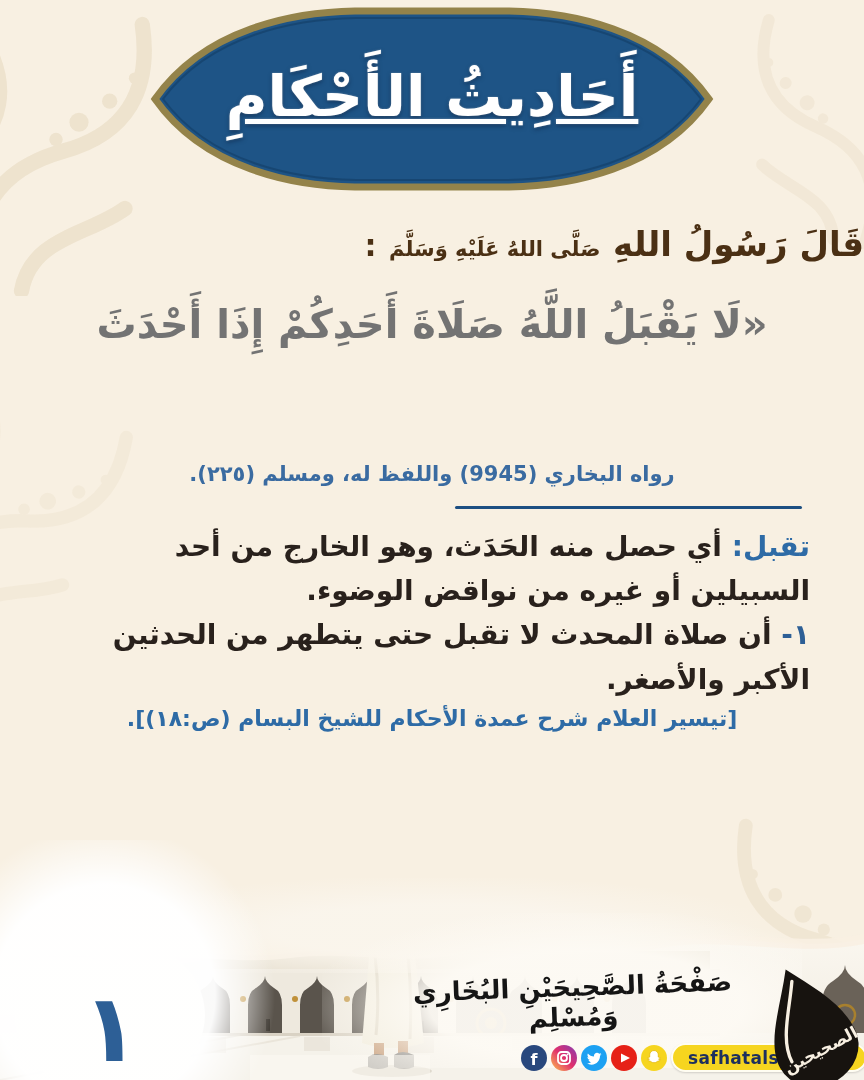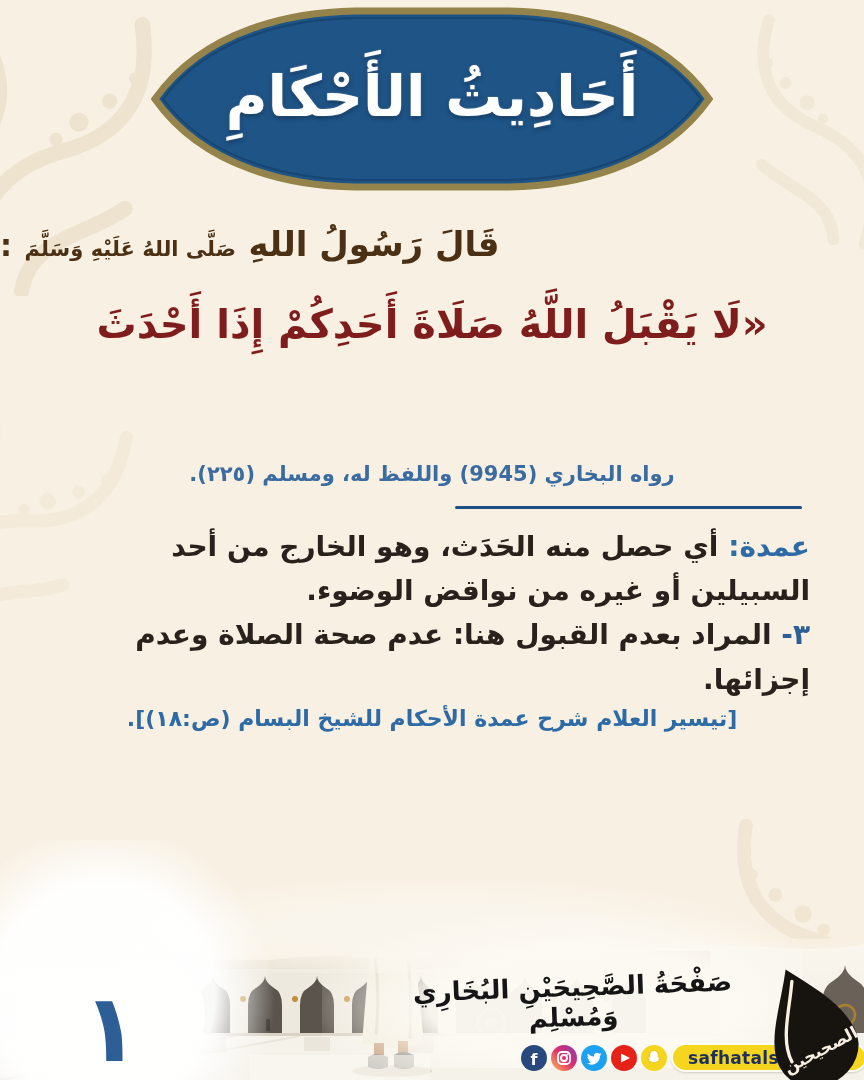"أَحَادِيثُ الأَحْكَامِ" .banner-title { text-decoration: none -> underline }
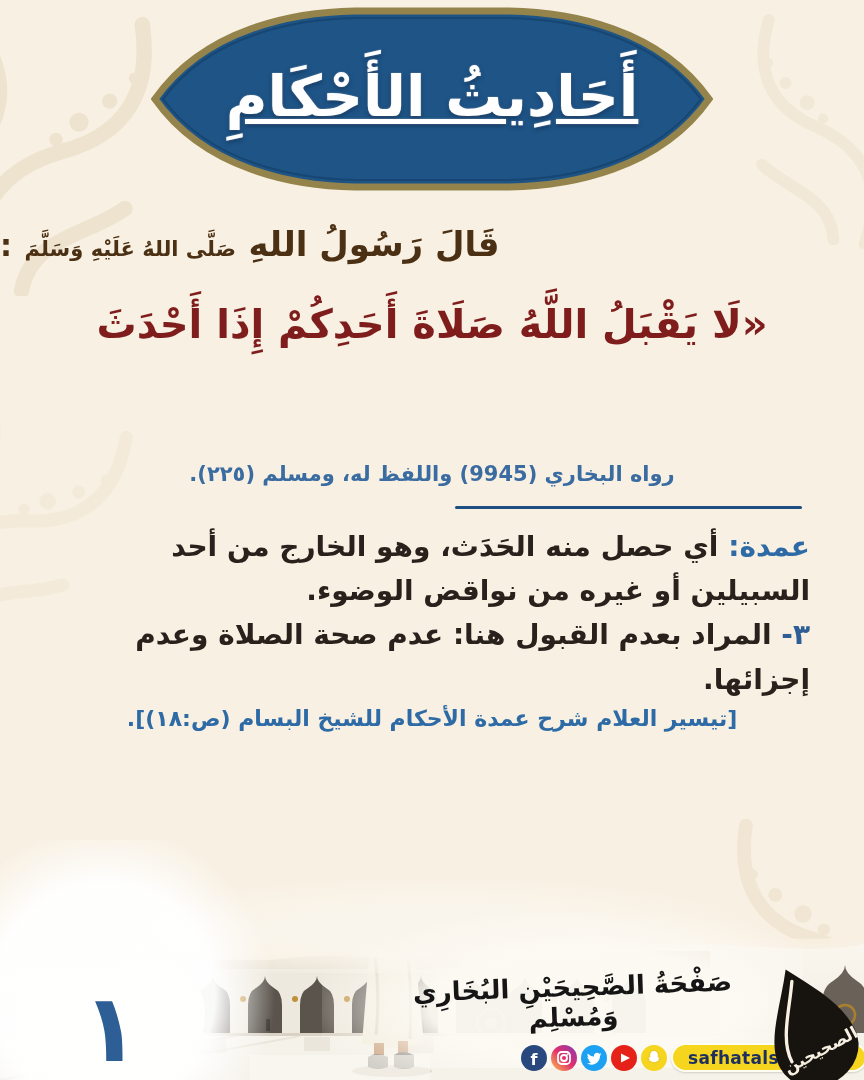"قَالَ رَسُولُ اللهِ صَلَّى اللهُ" .intro { text-align: left -> right }
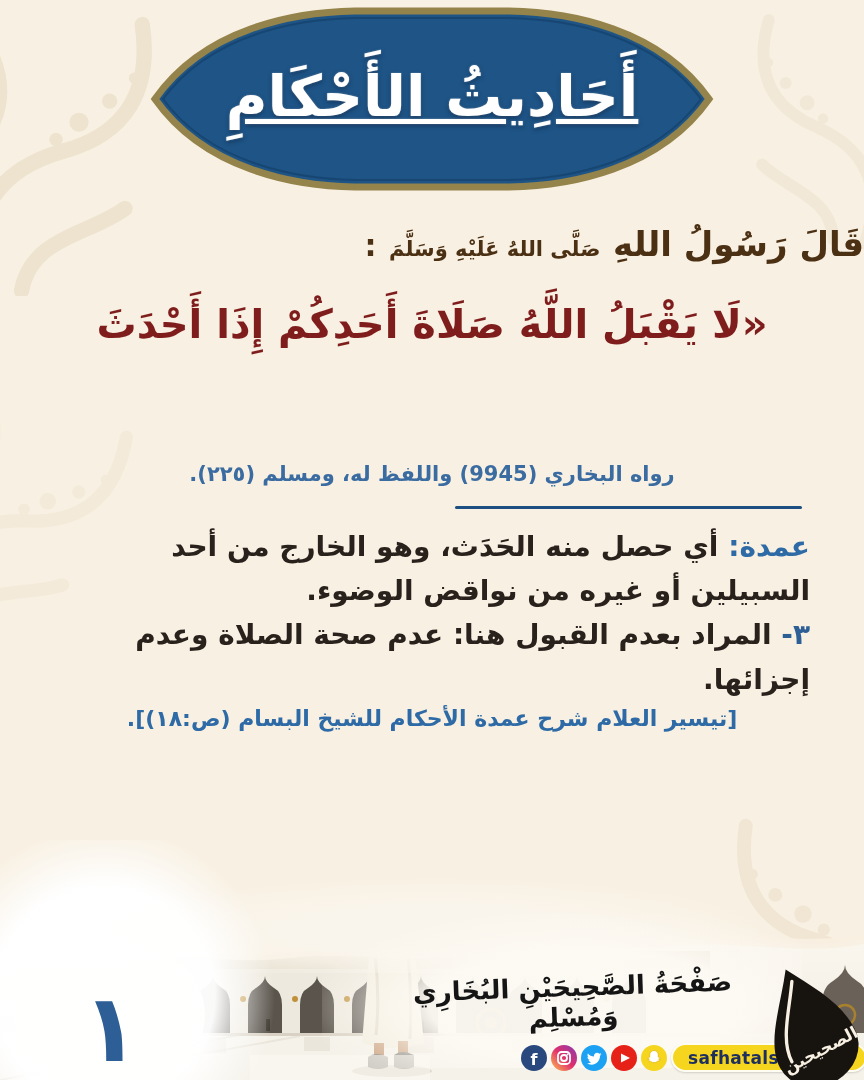"«لَا يَقْبَلُ اللَّهُ صَلَاةَ أَحَدِكُمْ" .hadith { color: #7f1d1d -> #737373 }
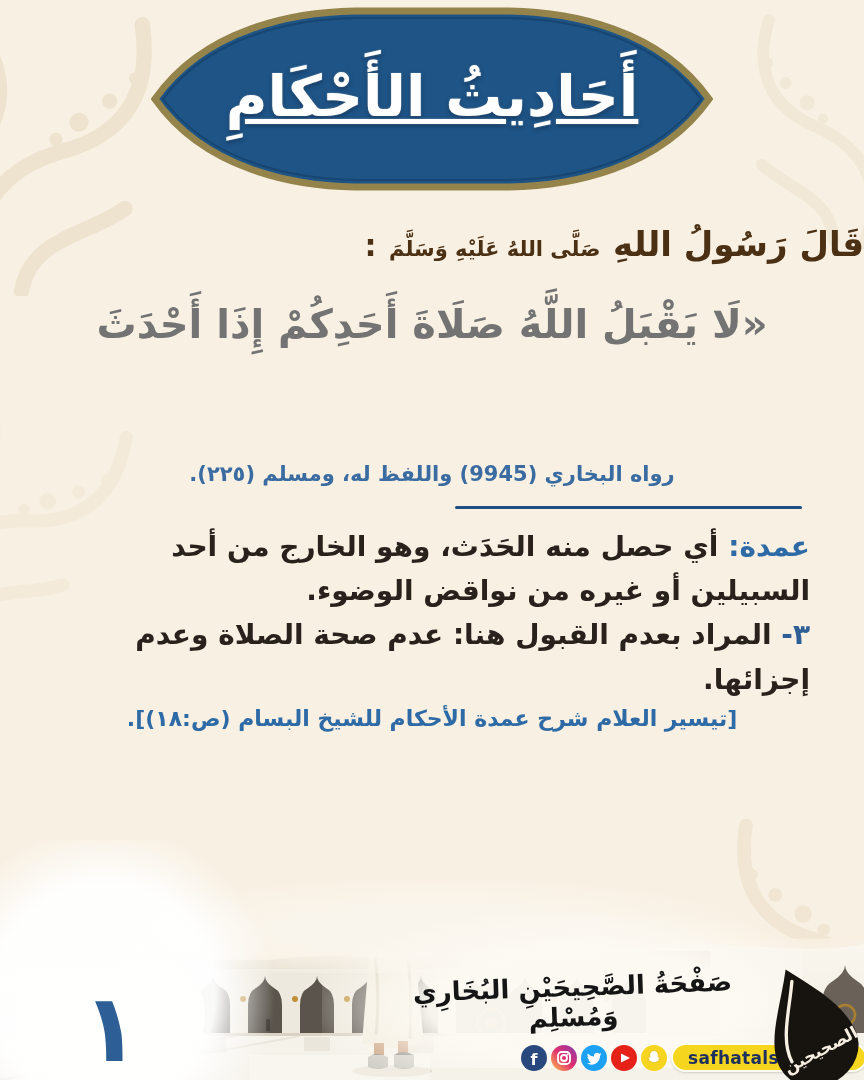"عمدة:" span.term { text: عمدة -> تقبل }
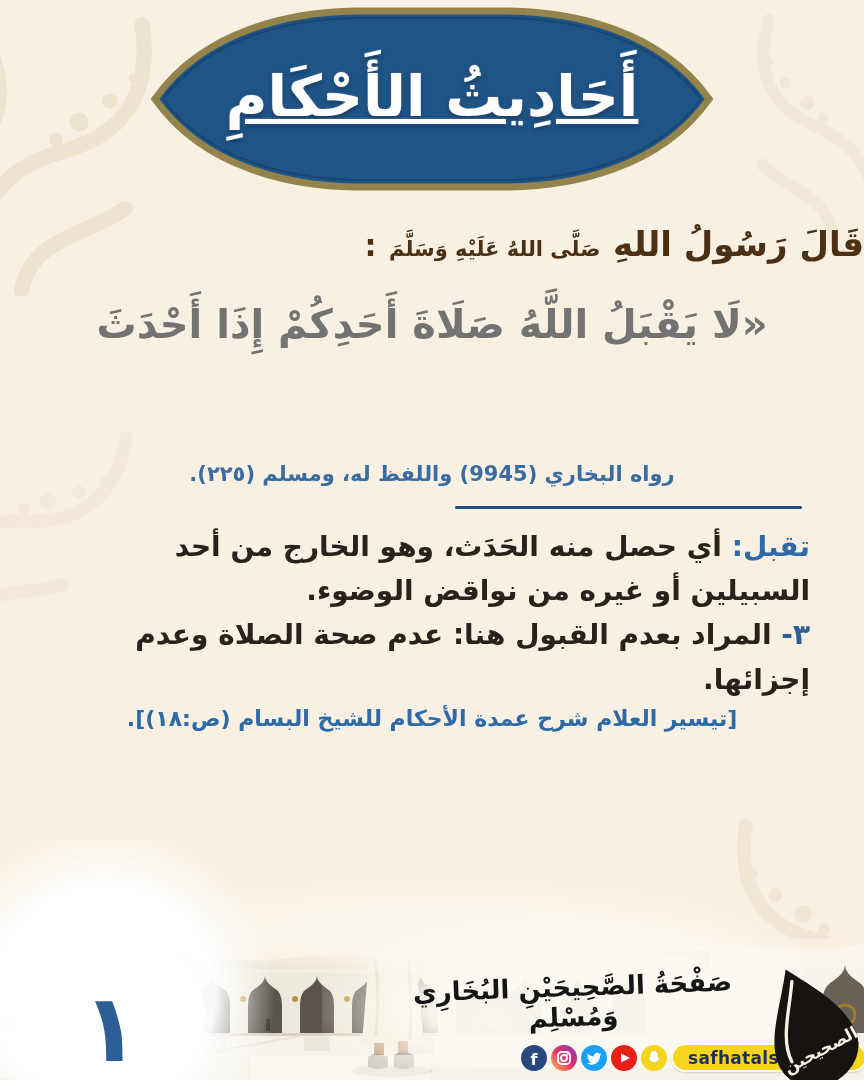"١- أن صلاة المحدث لا" p.point { html: none -> <p> <span>١-</span> <span>أن صلاة المحدث لا تقبل حتى يتطهر من الحدثين الأكبر والأصغر.</span> </p> }
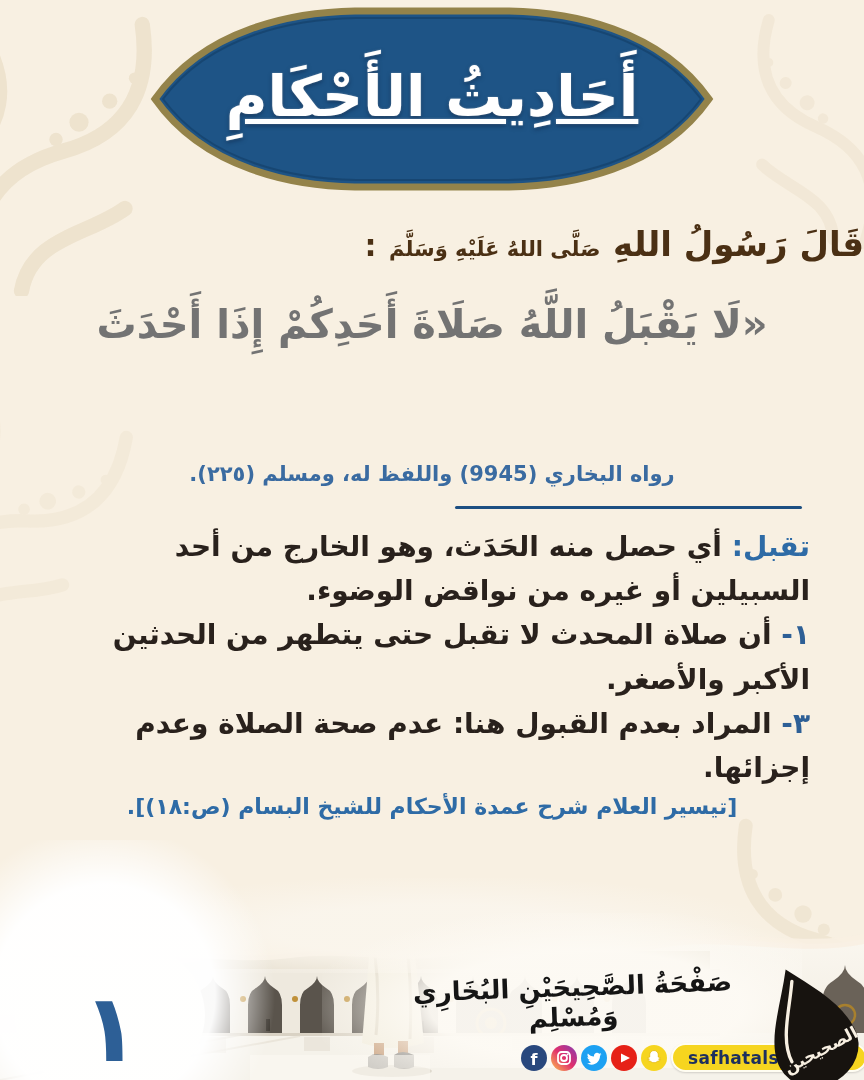"٣- المراد بعدم القبول هنا:" p.point { html: <p> <span>٣-</span> <span>المراد بعدم القبول هنا: عدم صحة الصلاة وعدم إجزائها.</span> </p> -> none }
